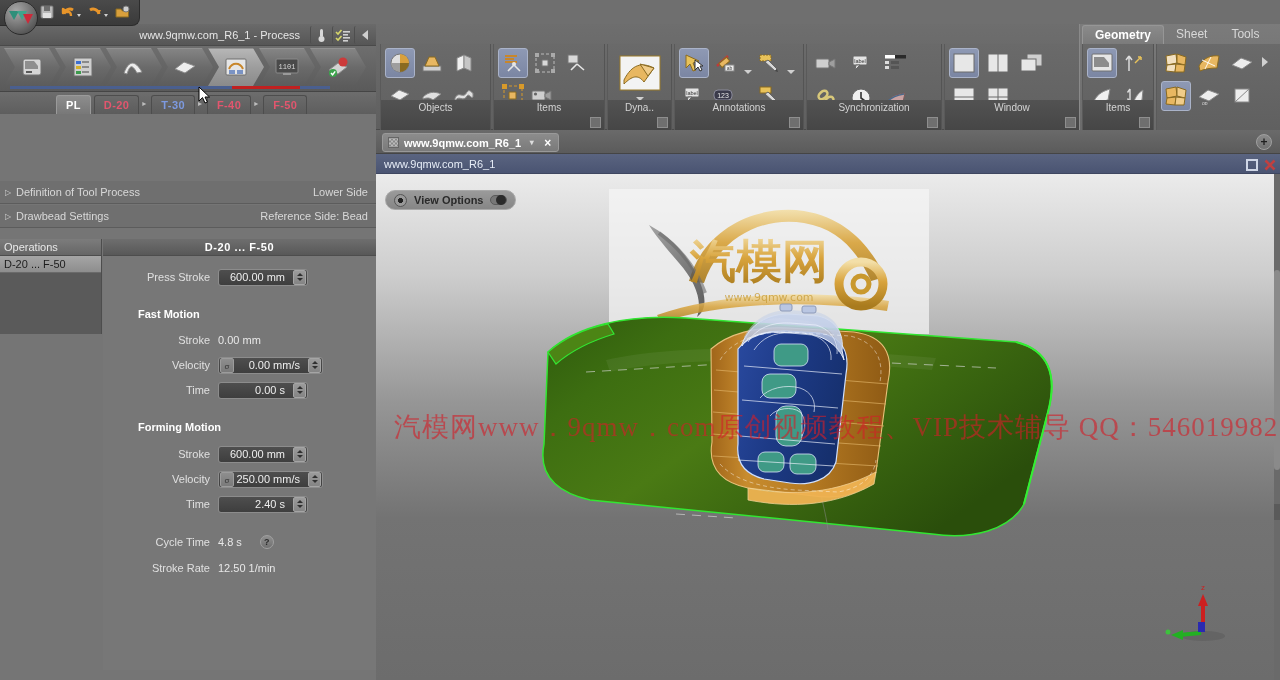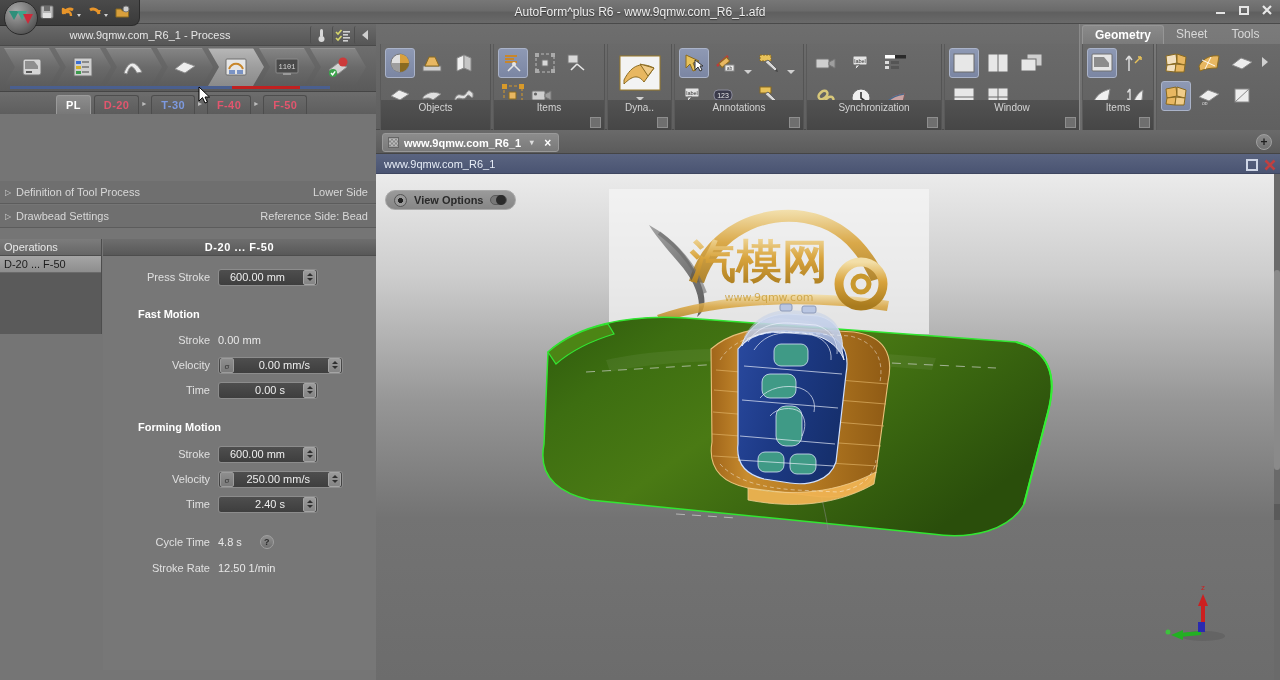"AutoForm^plus R6 - www.9qmw.com_R6_1.afd" div.titlebar { html: <div> <div>AutoForm^plus R6 - www.9qmw.com_R6_1.afd</div> <div> <div> <svg> <rect></rect> </svg> </div> <div> <svg> <rect></rect> </svg> </div> <div> <svg> <path></path> </svg> </div> </div> </div> -> none }
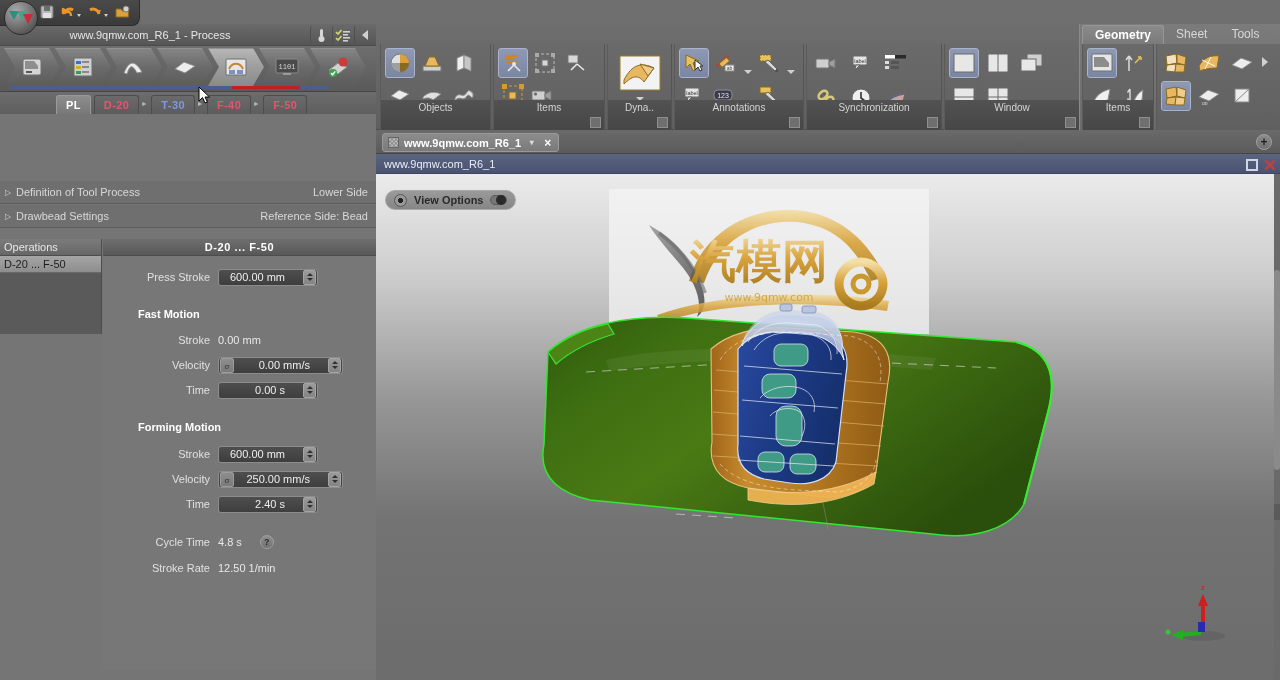"www.9qmw.com_R6_1 - Process" .proc-head .pt { text-align: center -> right }
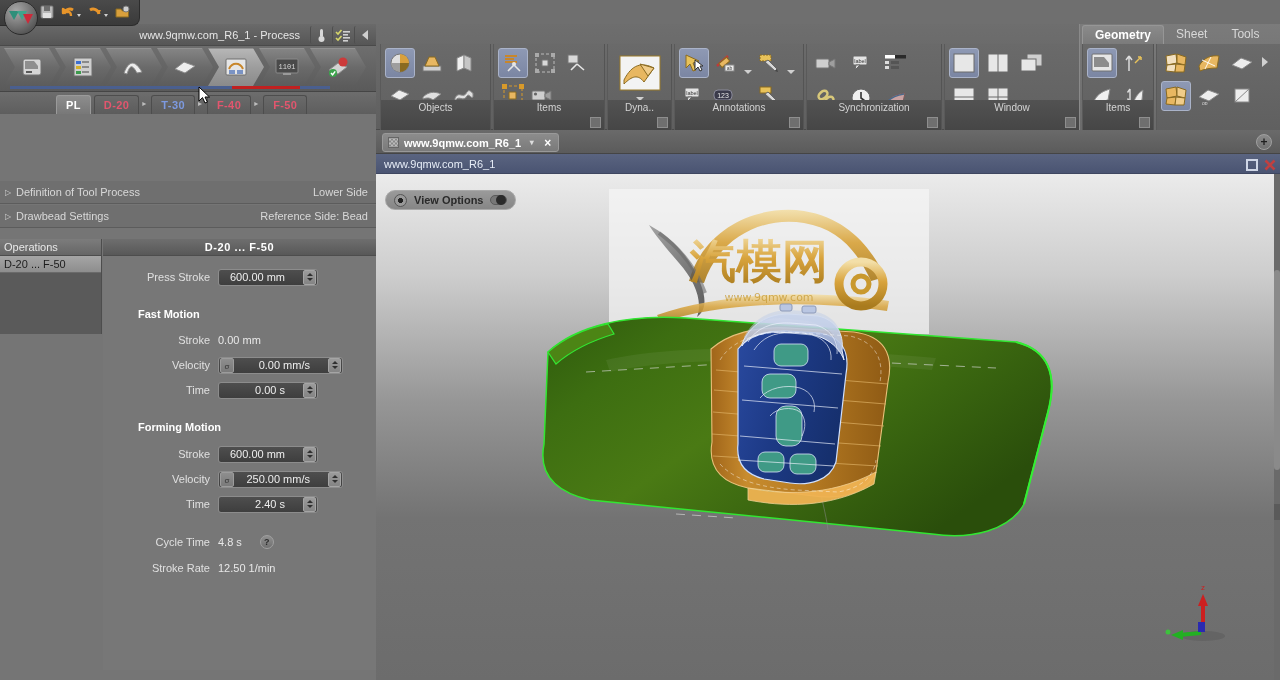"600.00 mm" .spin { gap: 10px -> none }
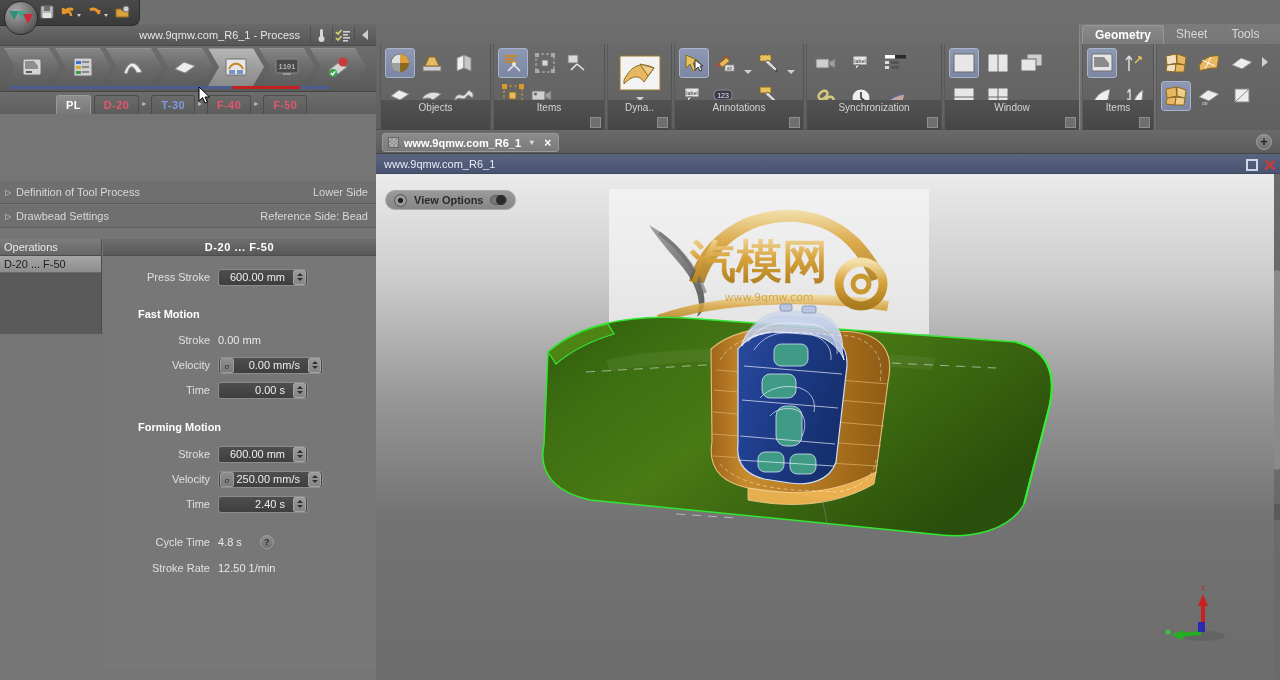"汽模网www．9qmw．com原创视频教程、VIP技术辅导" div.wm-text { html: none -> <div>汽模网www．9qmw．com原创视频教程、VIP技术辅导 QQ：546019982</div> }
